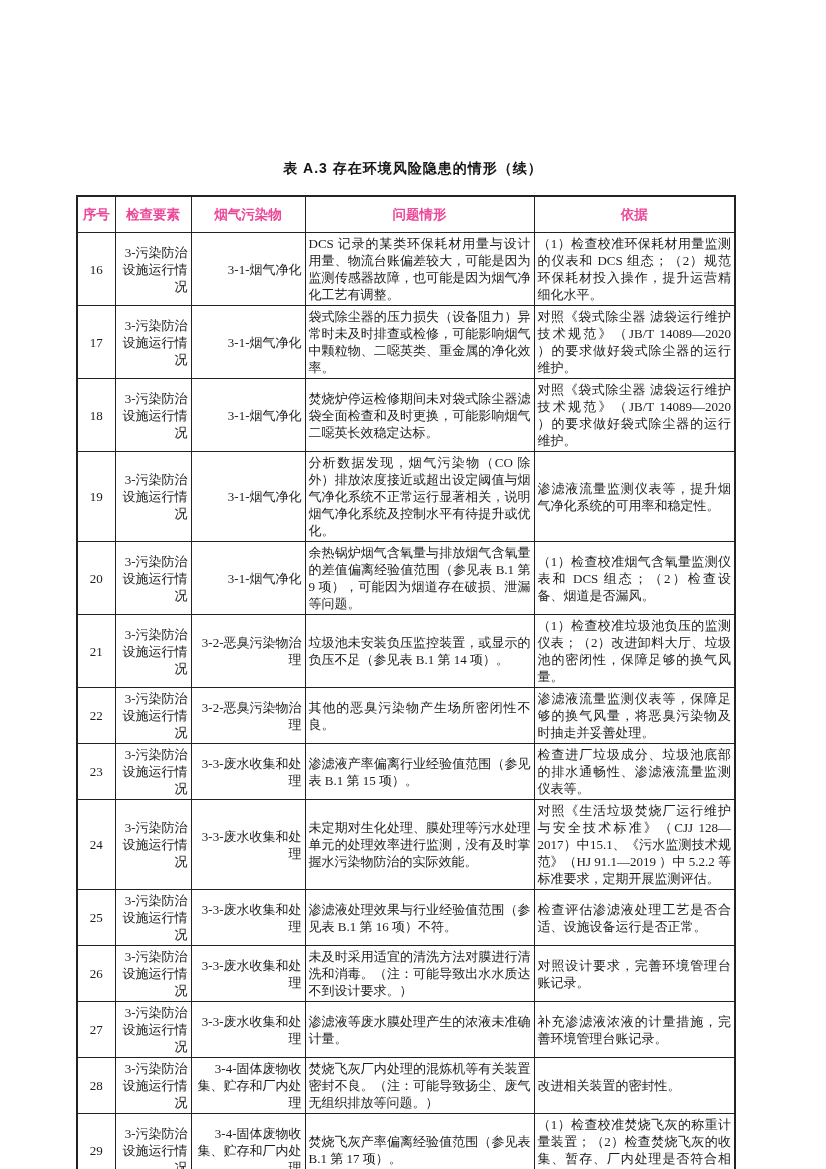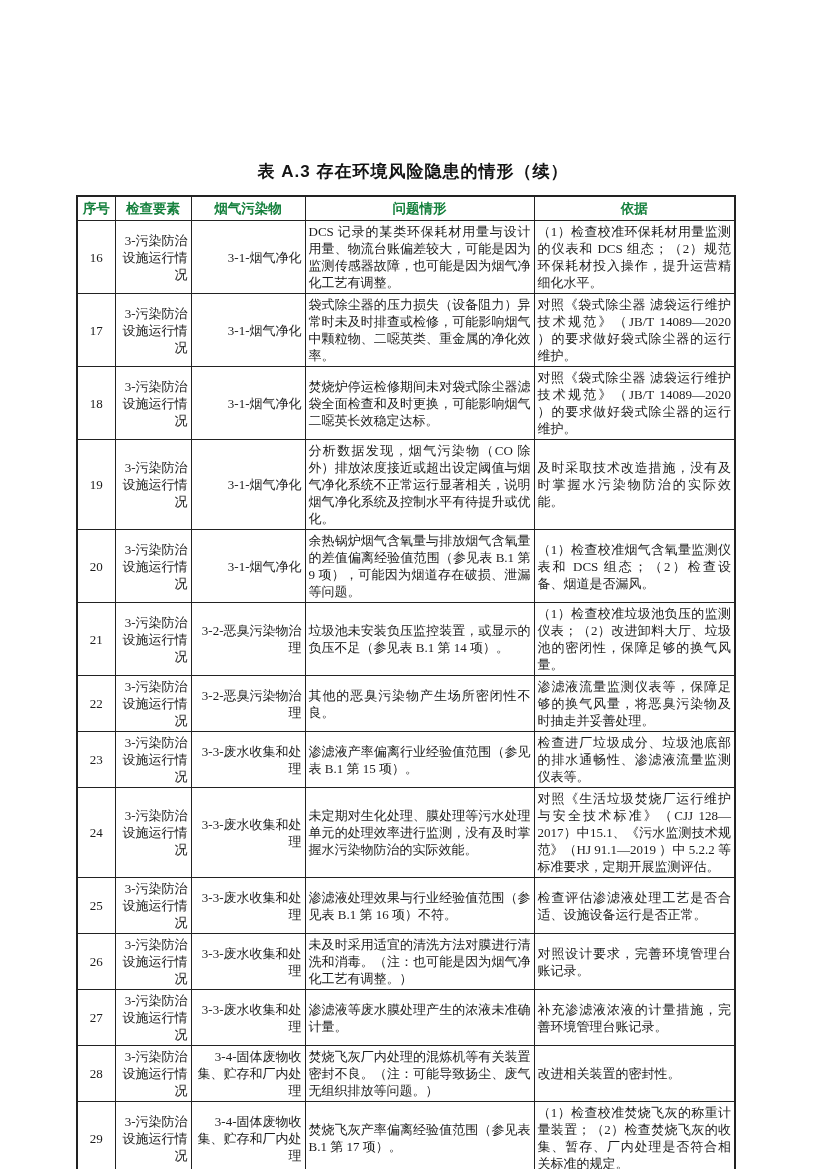"表 A.3 存在环境风险隐患的情形（续）" .doc-title { font-size: 17px -> 14px }
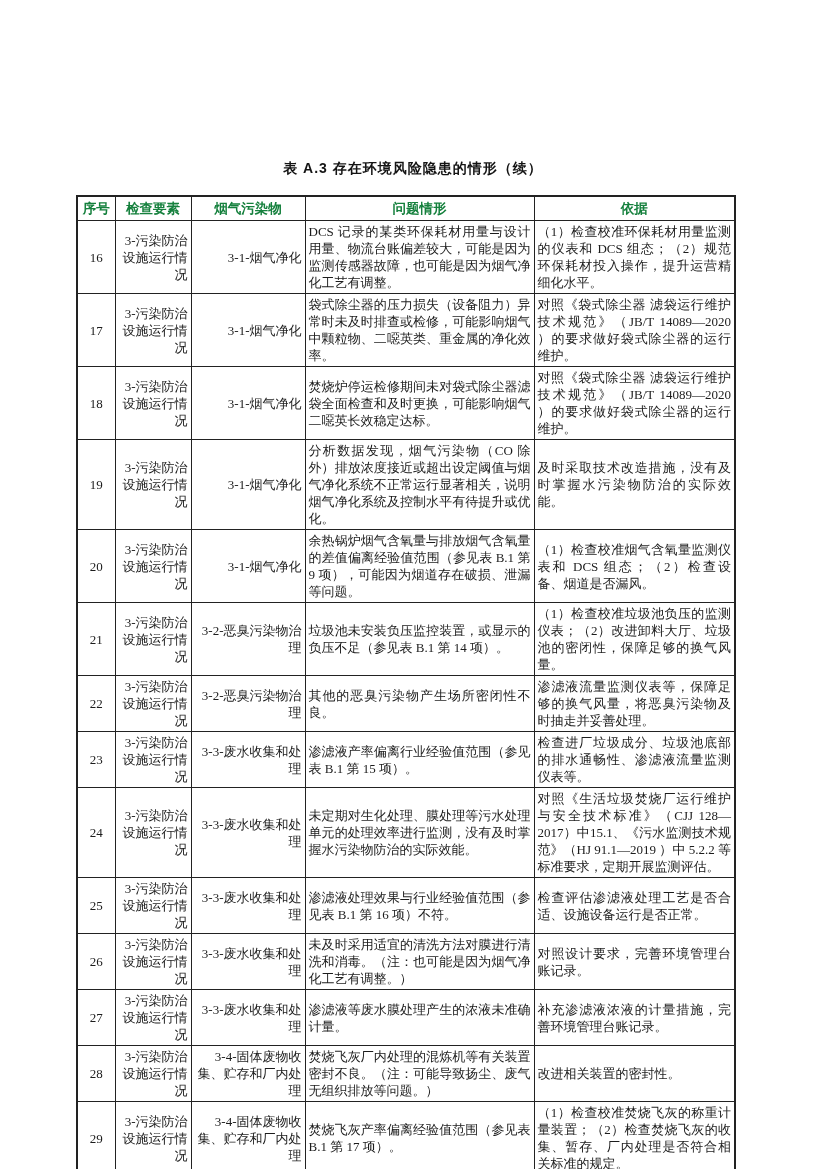"序号" table.risk-table th { color: #15803d -> #ec4899; padding: 3px 2px -> 9px 2px }
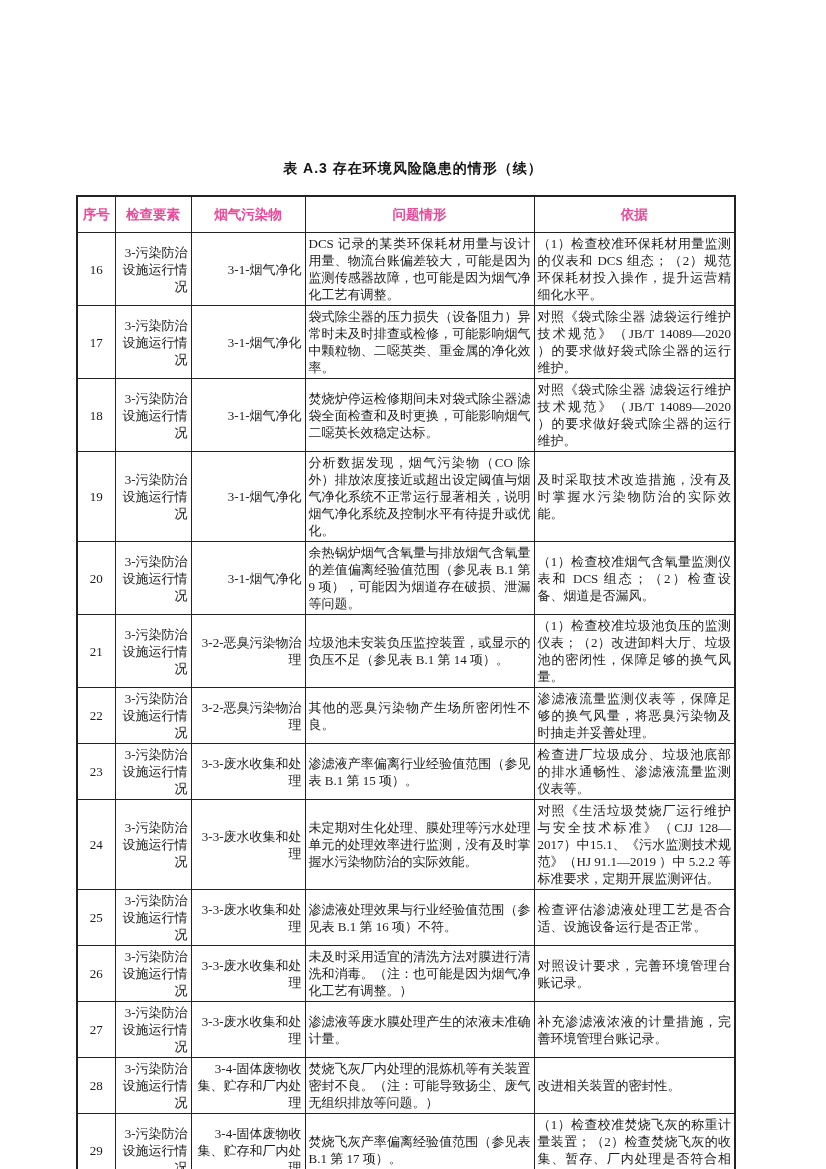"及时采取技术改造措施，没有及时掌握水污染物防治的实际效能。" td.cell-basis { text: 及时采取技术改造措施，没有及时掌握水污染物防治的实际效能 -> 渗滤液流量监测仪表等，提升烟气净化系统的可用率和稳定性 }
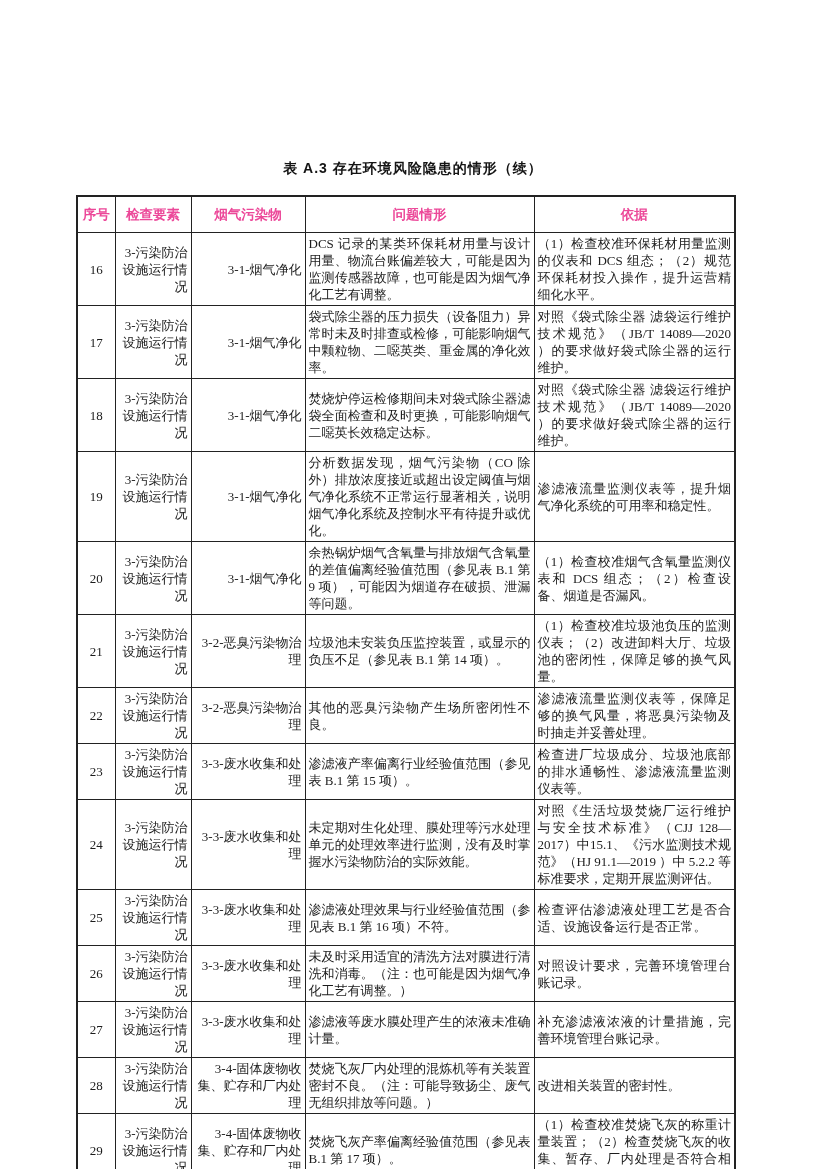"未及时采用适宜的清洗方法对膜进行清洗和消毒。（注：也可能是因为烟气净化工艺有调整" td.cell-problem { text: 也可能是因为烟气净化工艺有调整 -> 可能导致出水水质达不到设计要求 }
